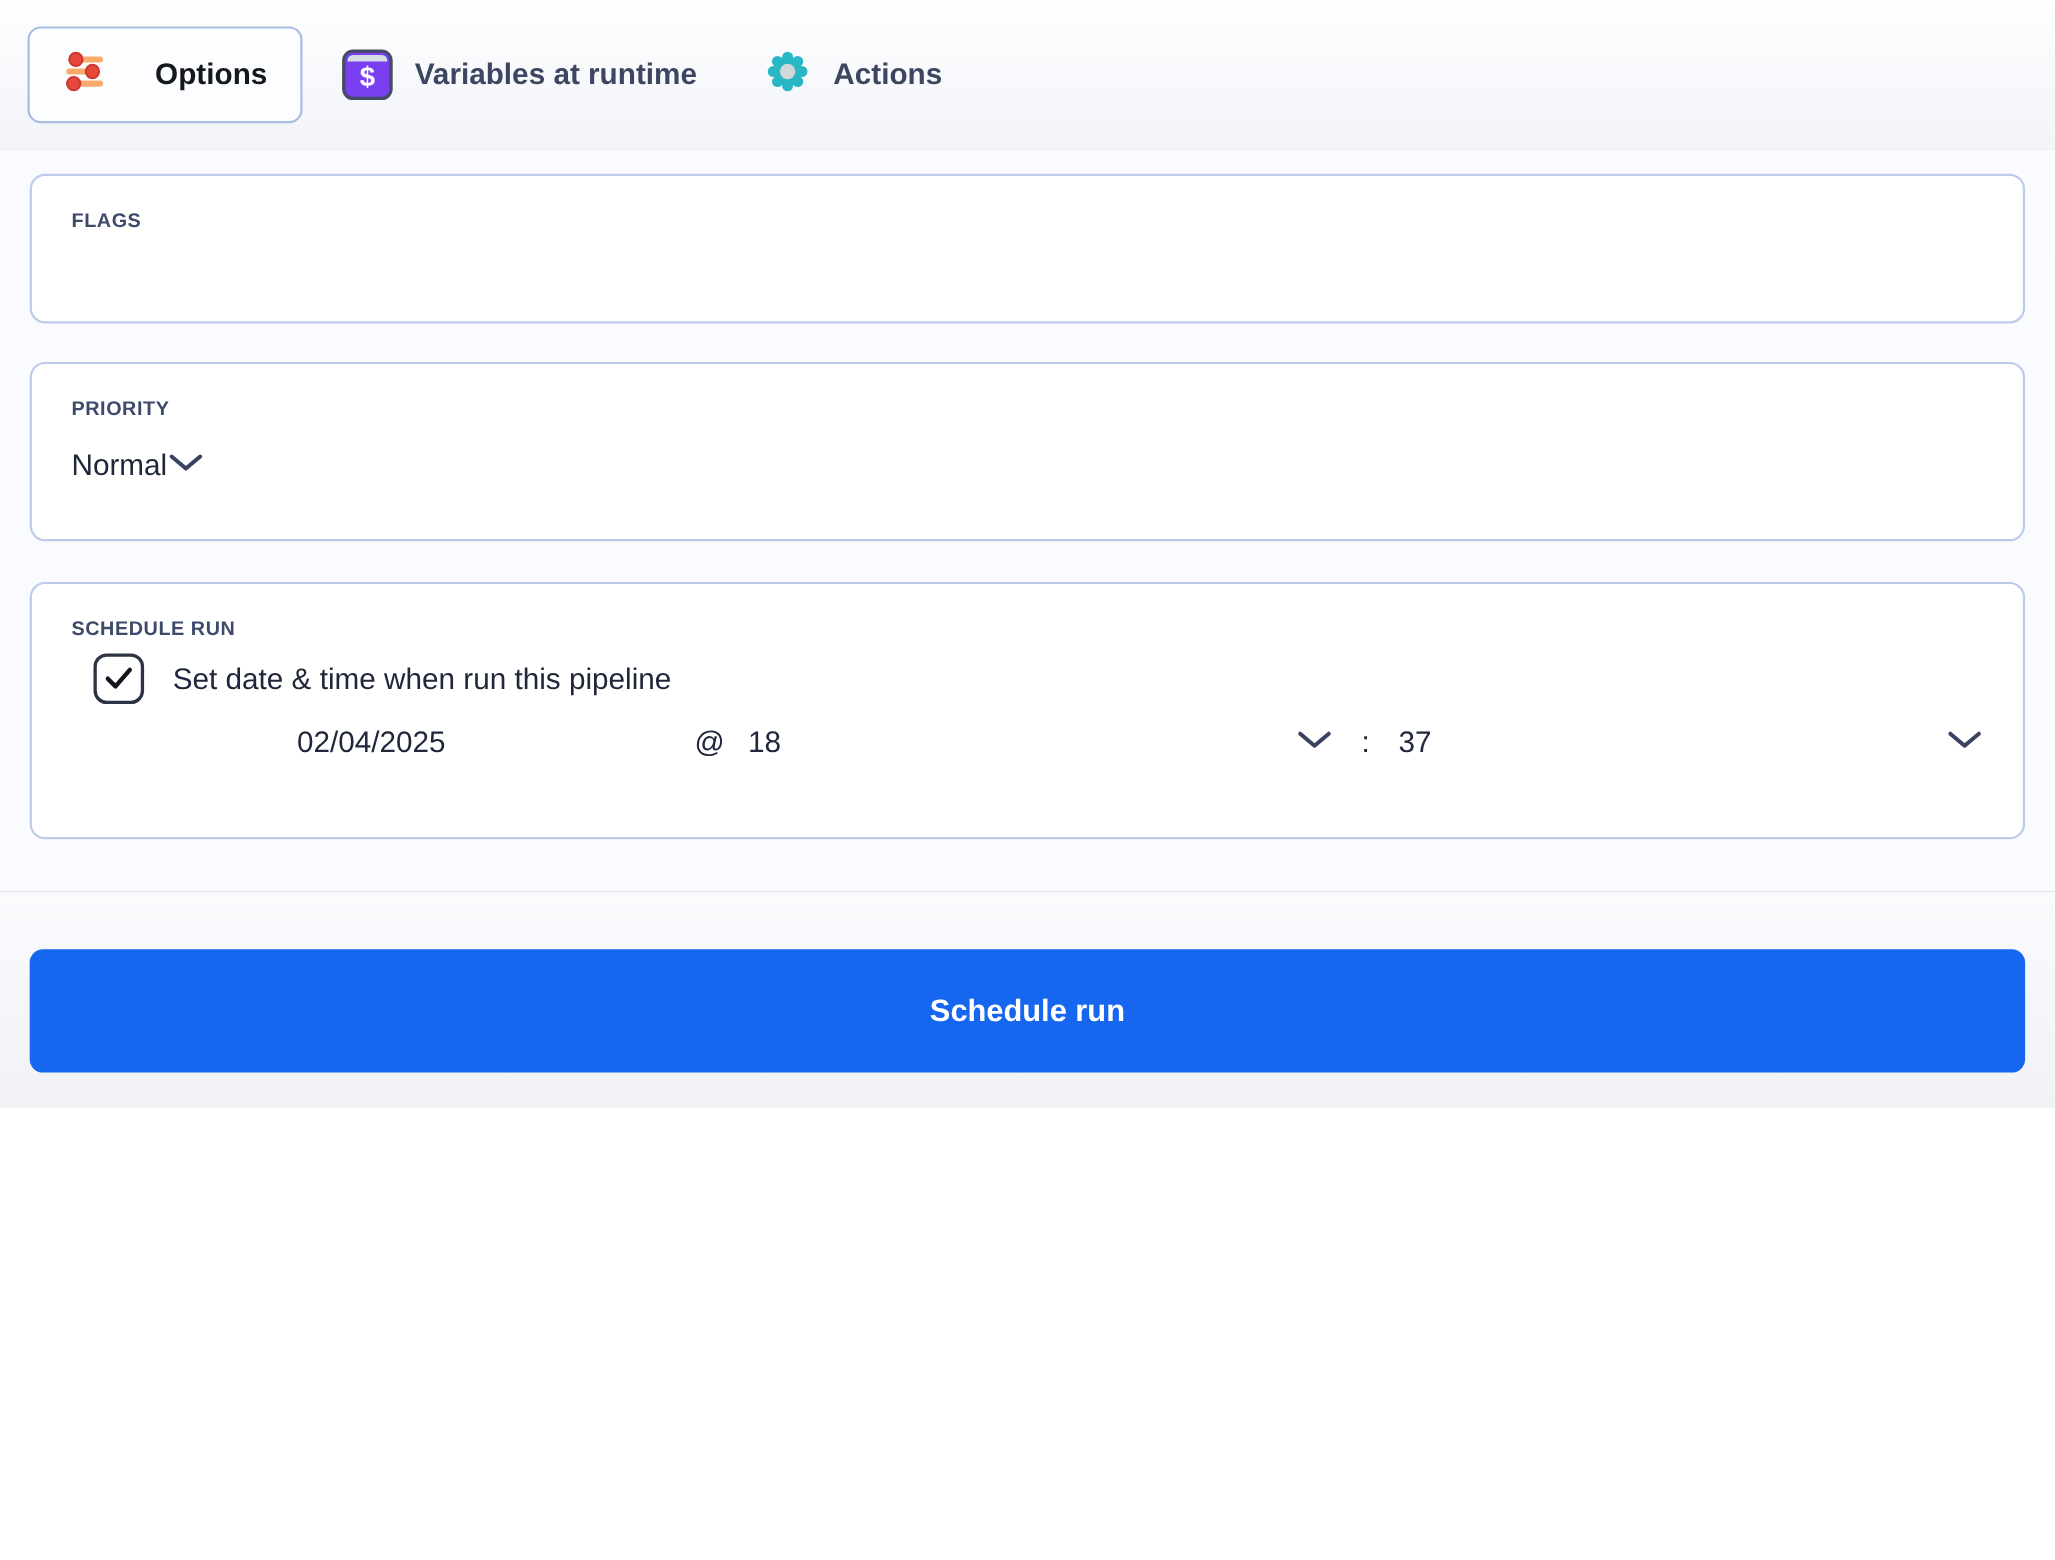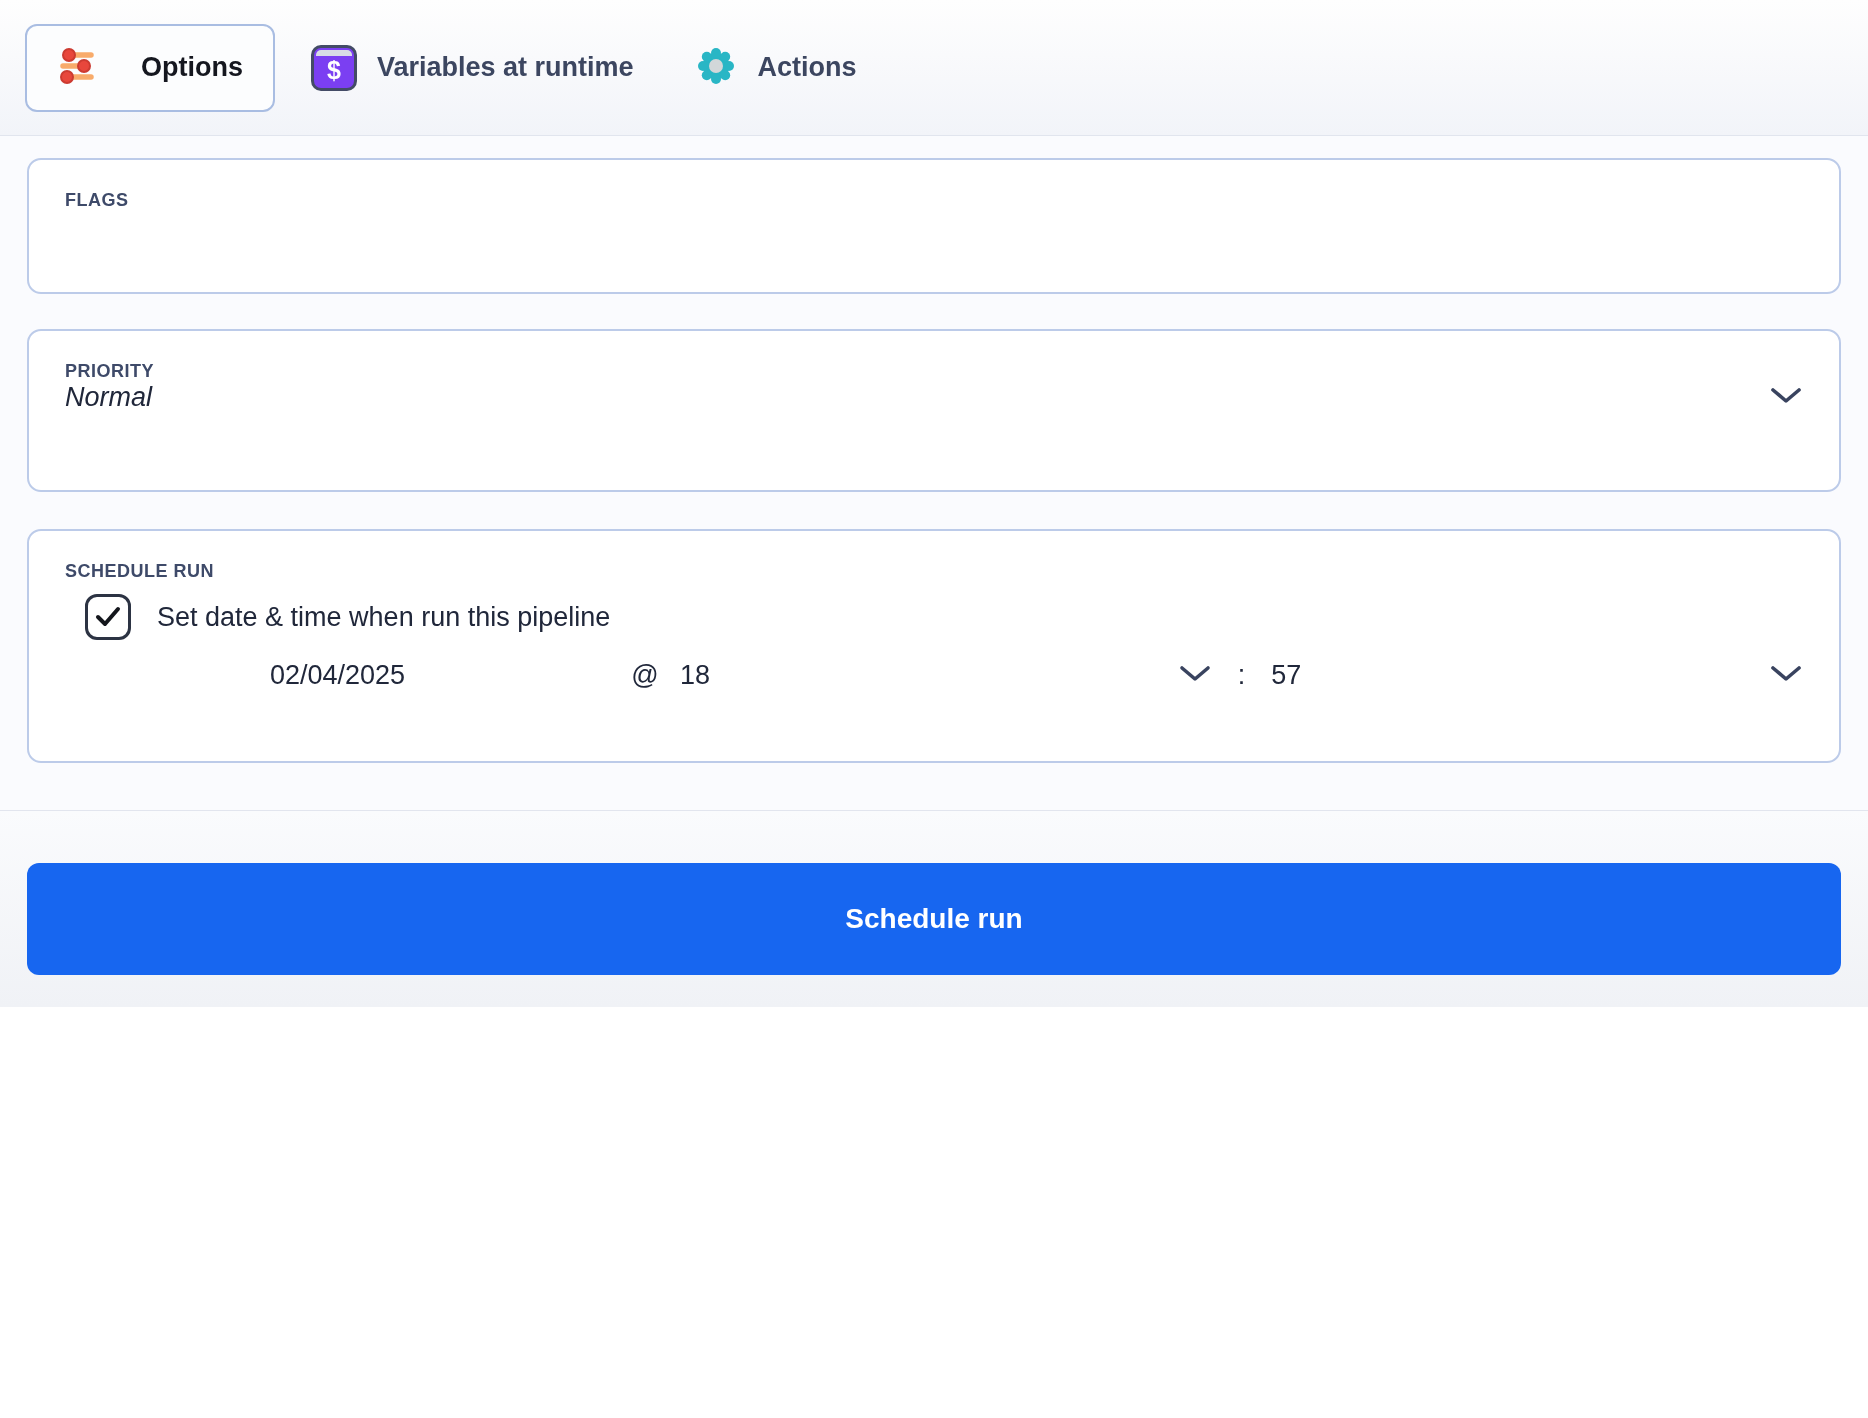"Normal" .select-row { font-style: italic -> none; justify-content: space-between -> none; margin-top: none -> 26px }
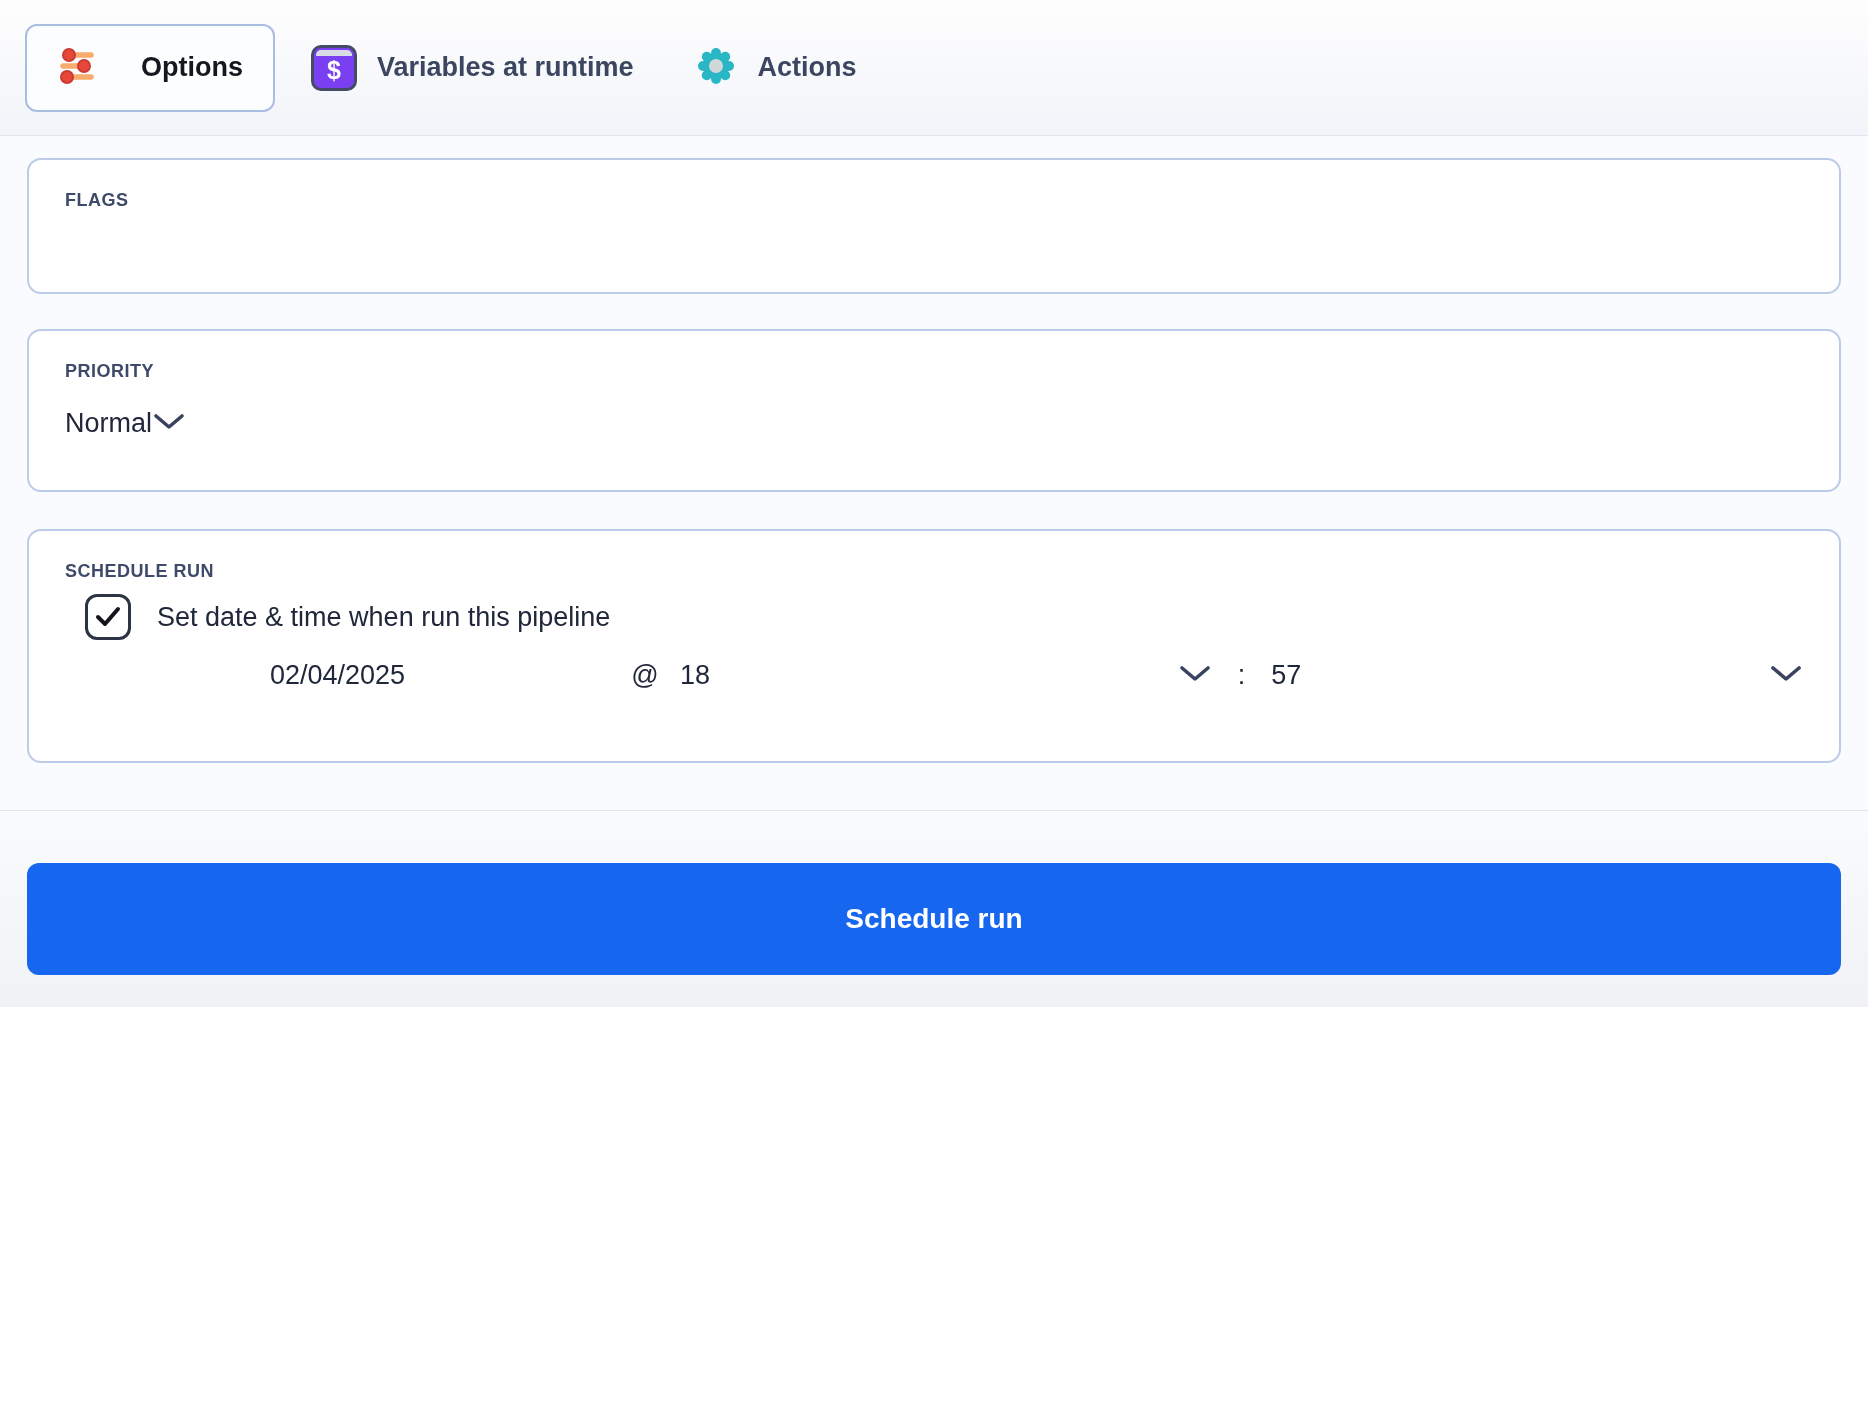"57" span.time-value { text: 57 -> 37 }
